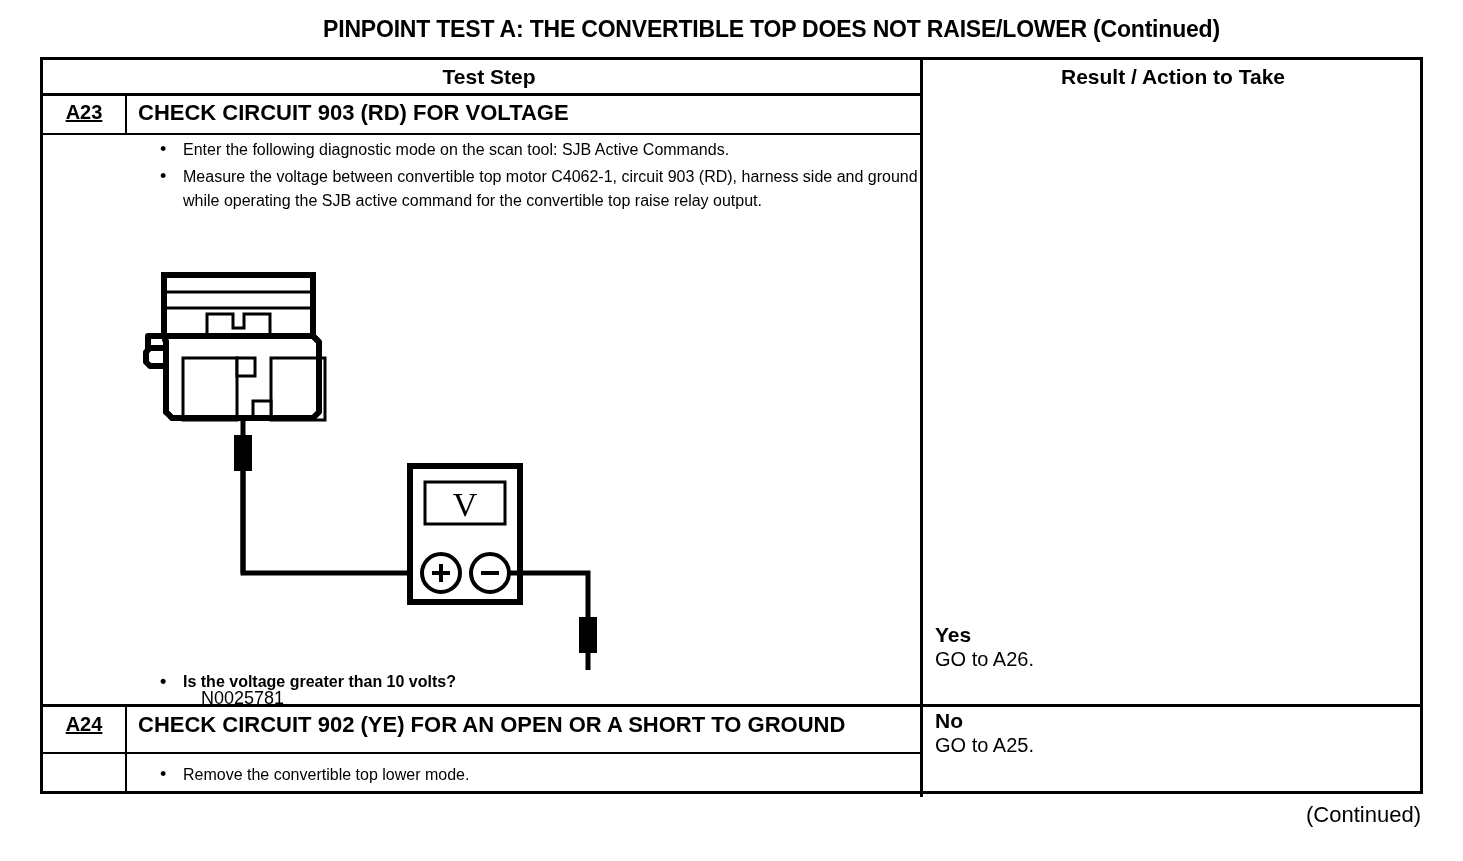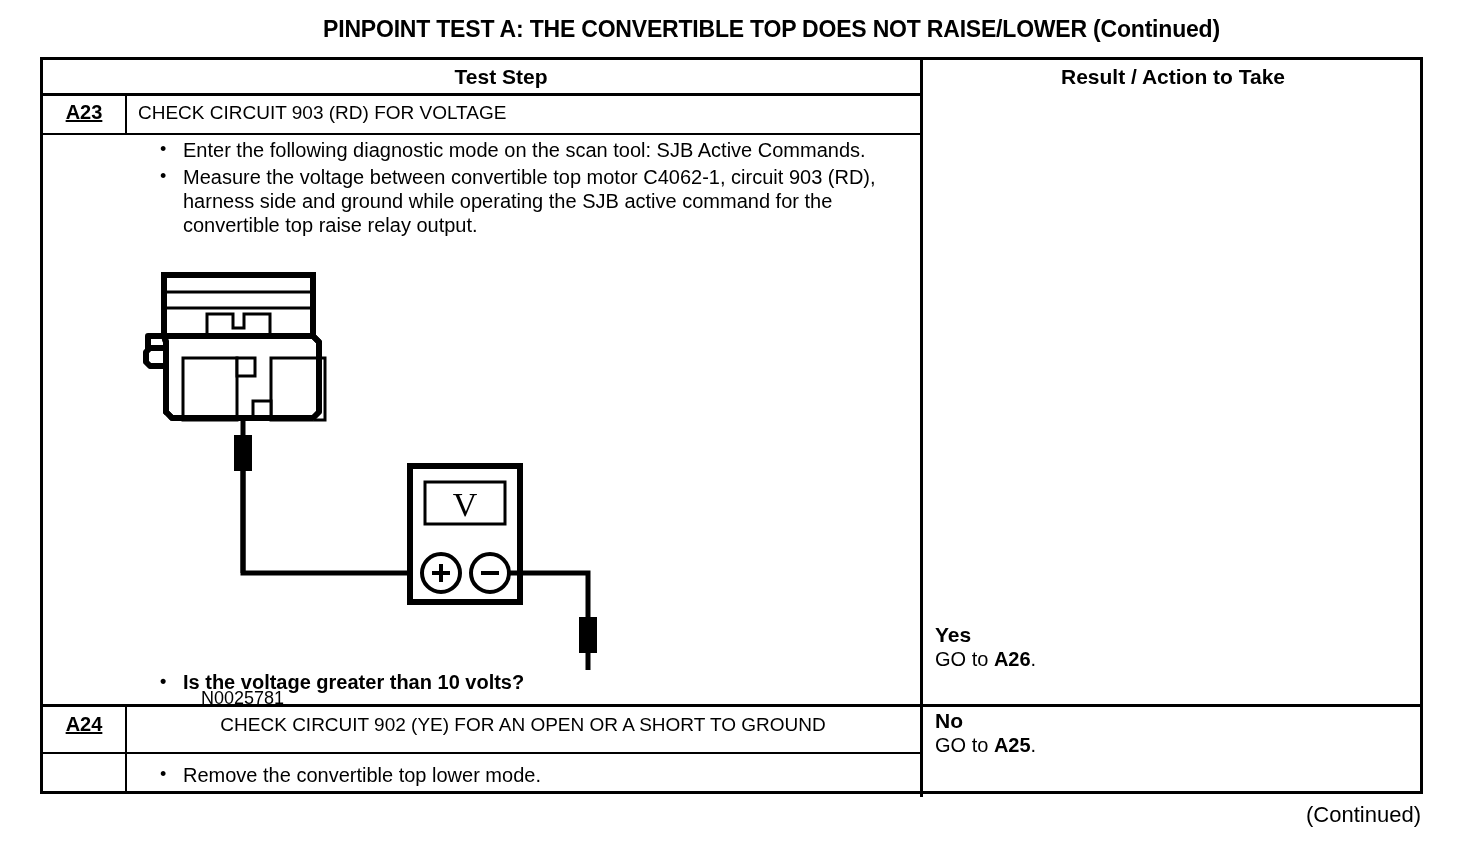"Test Step" .hdr-test { left: 12px -> 0 }
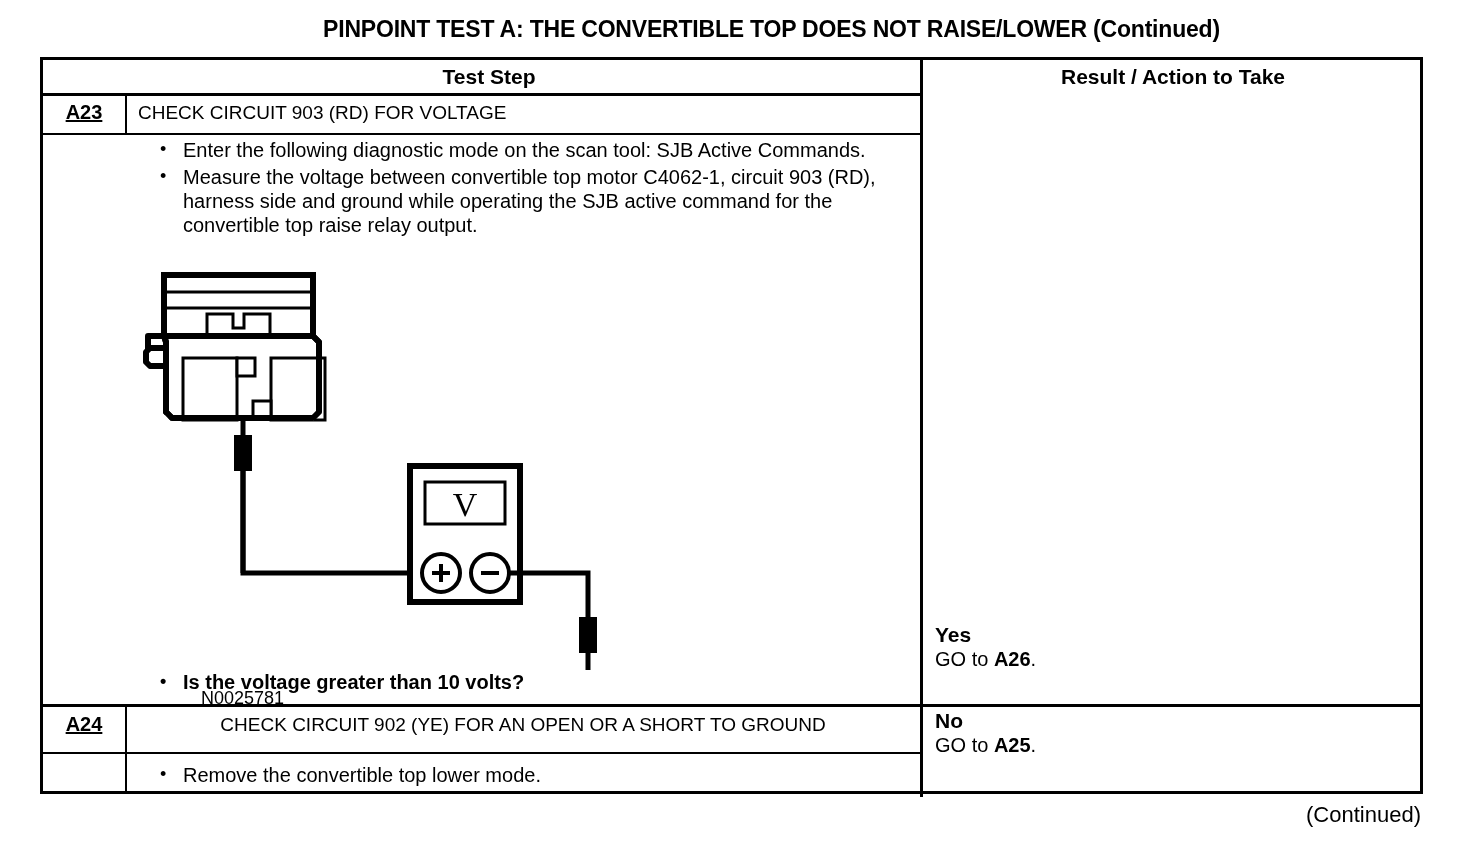"CHECK CIRCUIT 903 (RD) FOR" .step-title { font-size: 19px -> 22px; font-weight: normal -> bold }
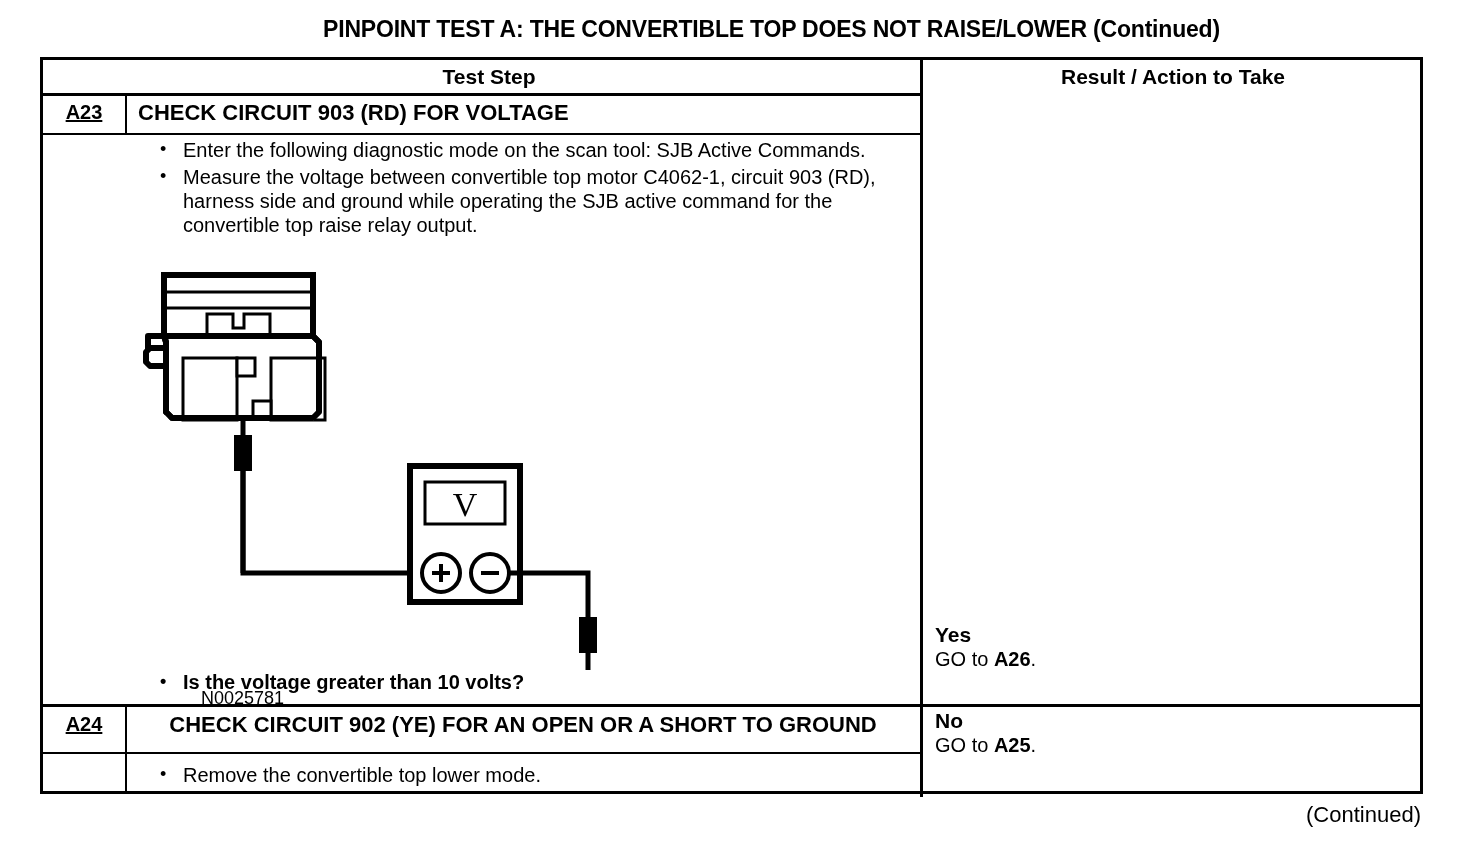"Enter the following diagnostic mode" .bullet-list li { font-size: 20px -> 16px }
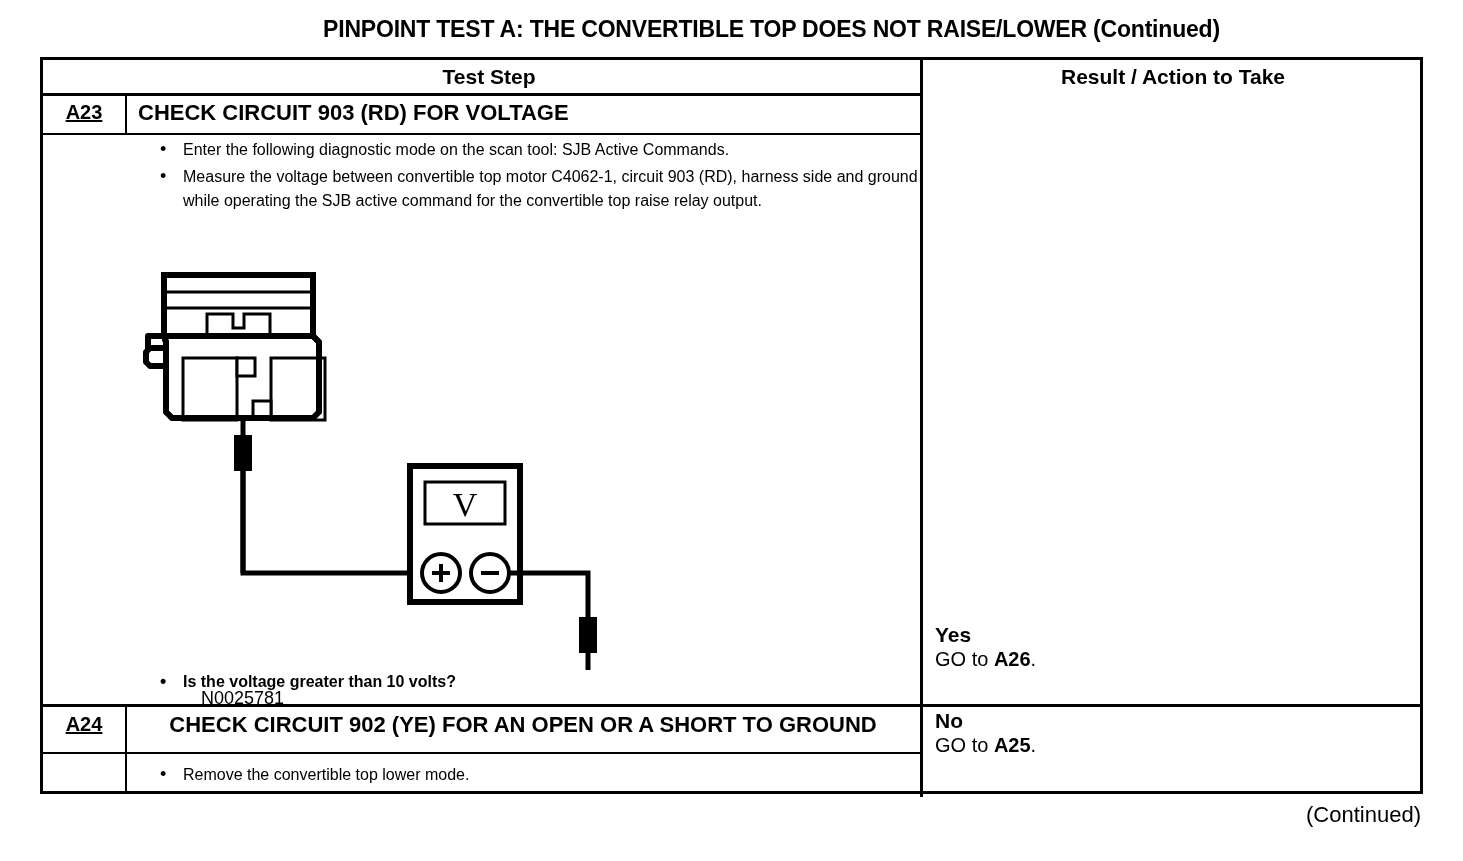"A26" .result-block .goto b { font-weight: bold -> normal }
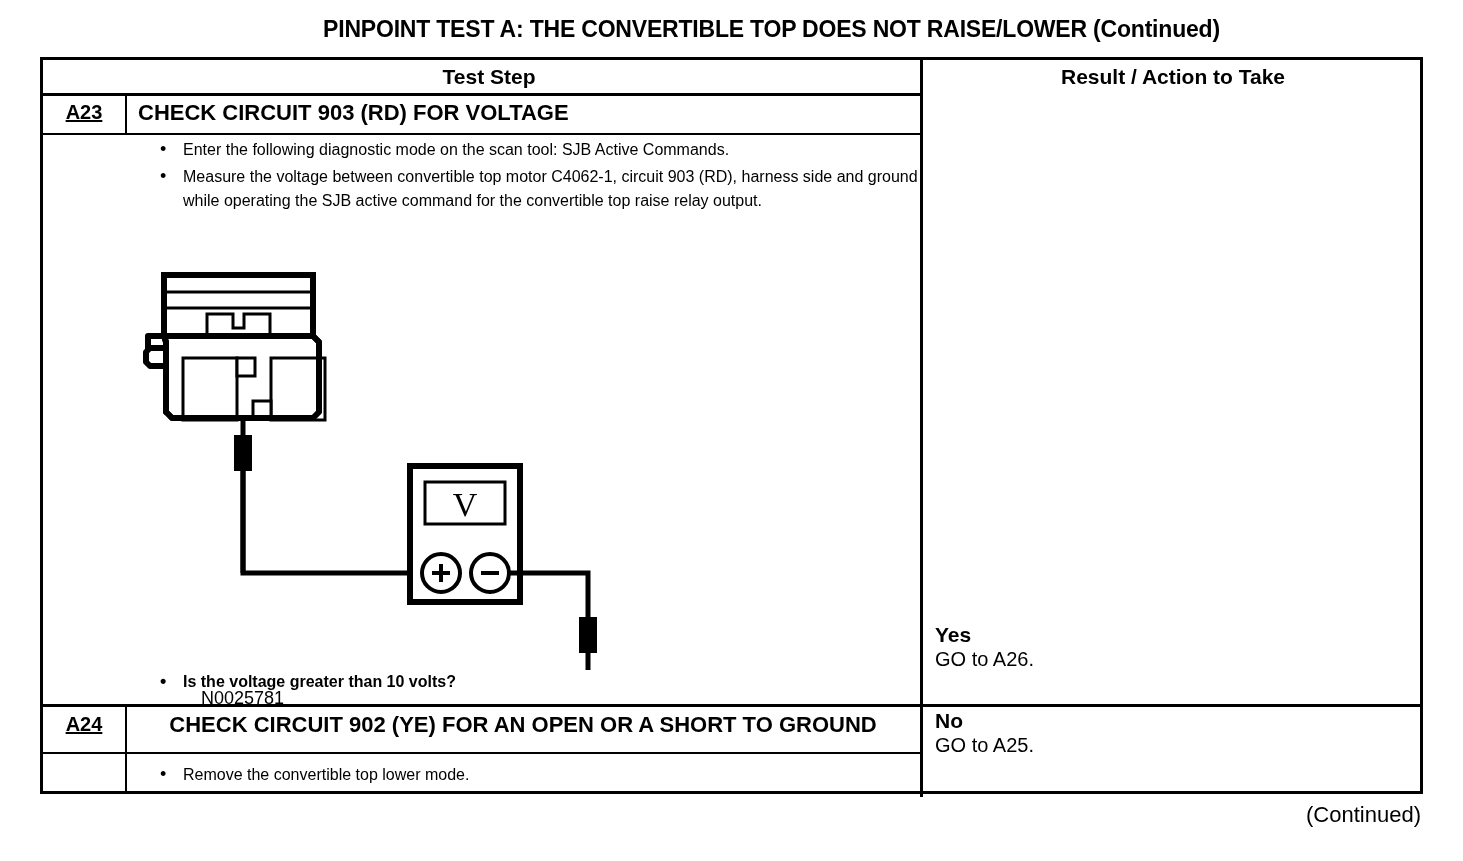"CHECK CIRCUIT 902 (YE) FOR" div.step-title { text-align: center -> none }
